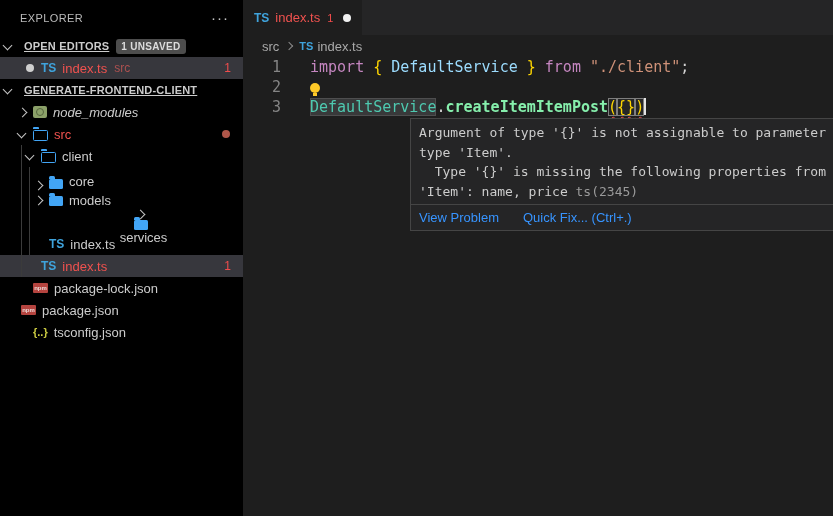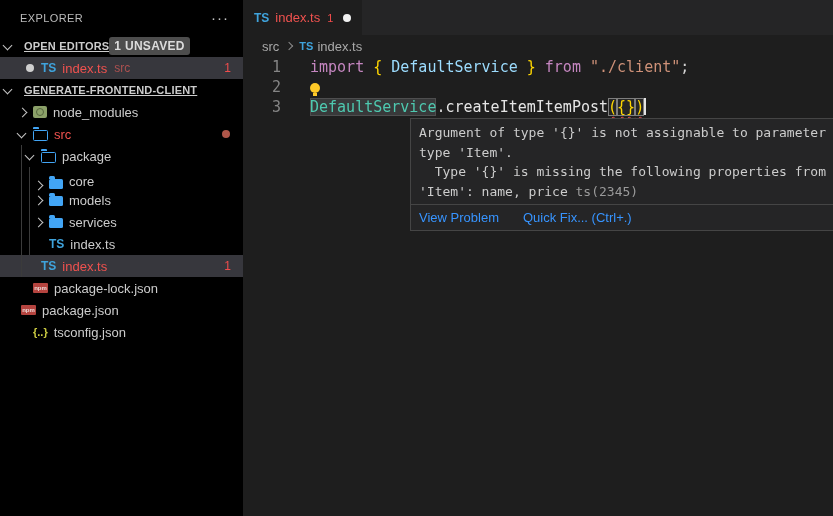"1 UNSAVED" .count-badge { font-size: 12px -> 10px; margin-left: 0 -> 7px }
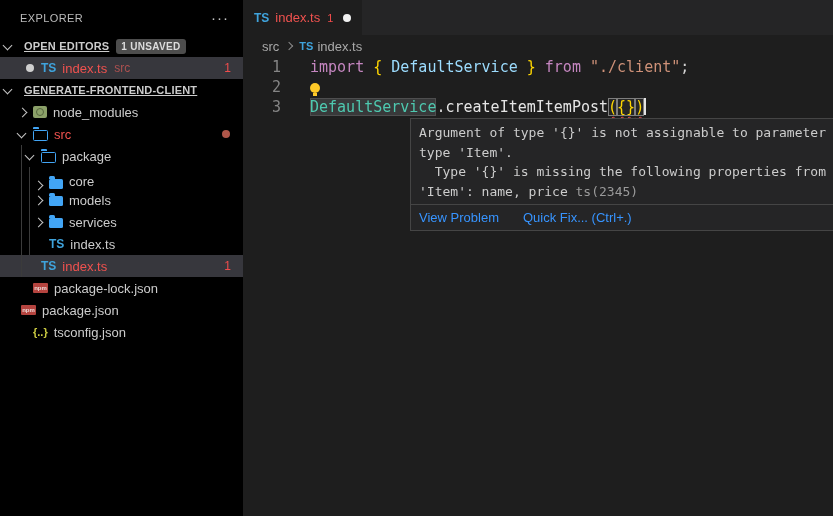"node_modules" div.row { font-style: none -> italic }
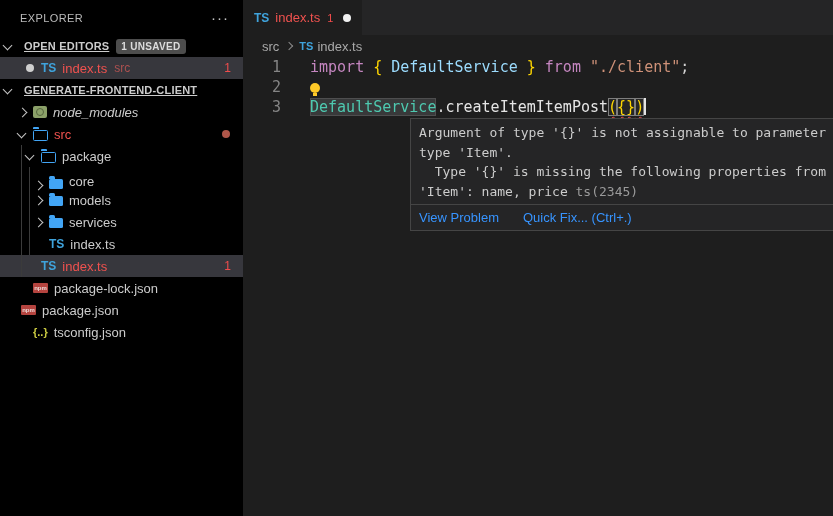"createItemItemPost" .fn { color: #e5e5e5 -> #86efac; font-weight: none -> bold }
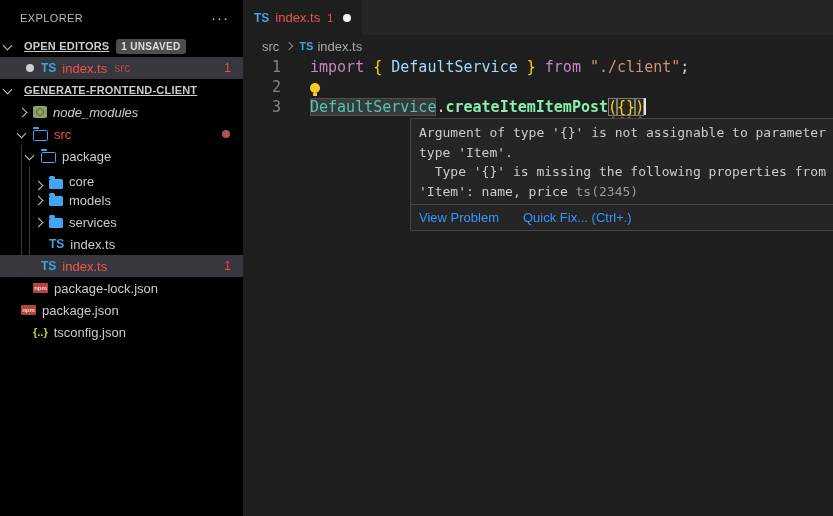"package" span.label { text: package -> client }
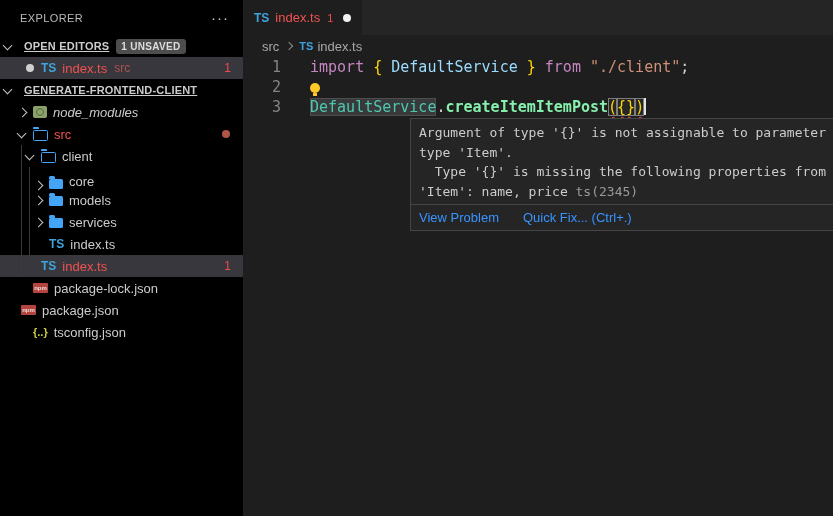"services" div.row { flex-direction: none -> column; padding-left: 34px -> 44px }
